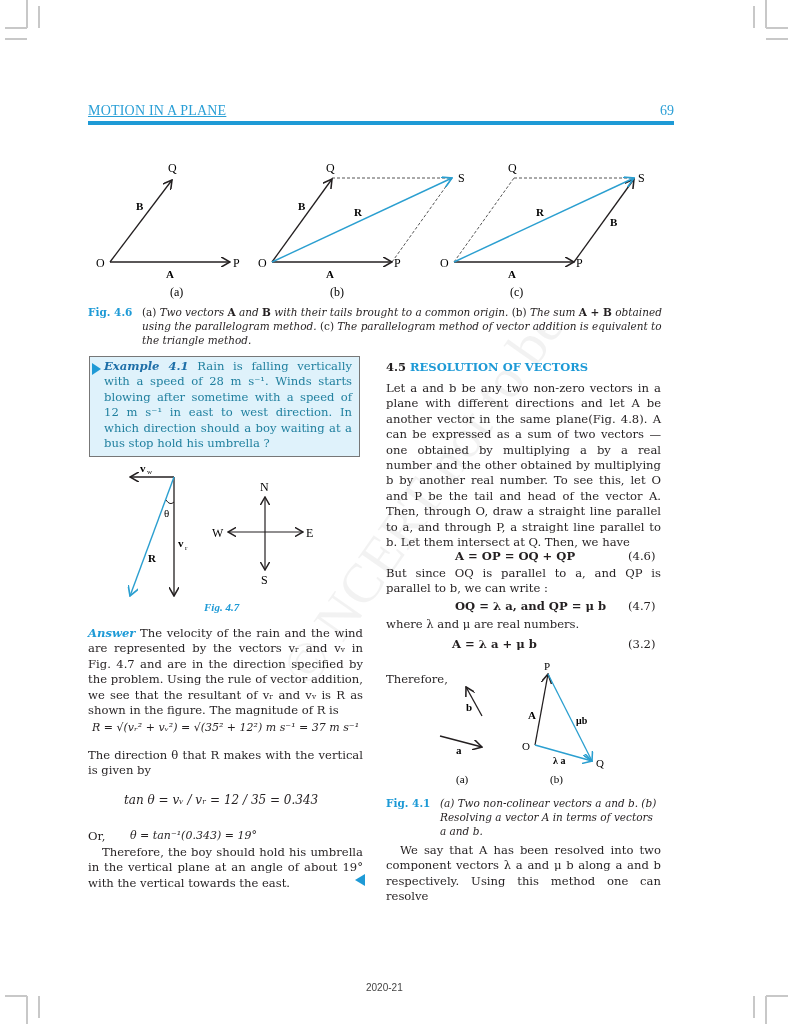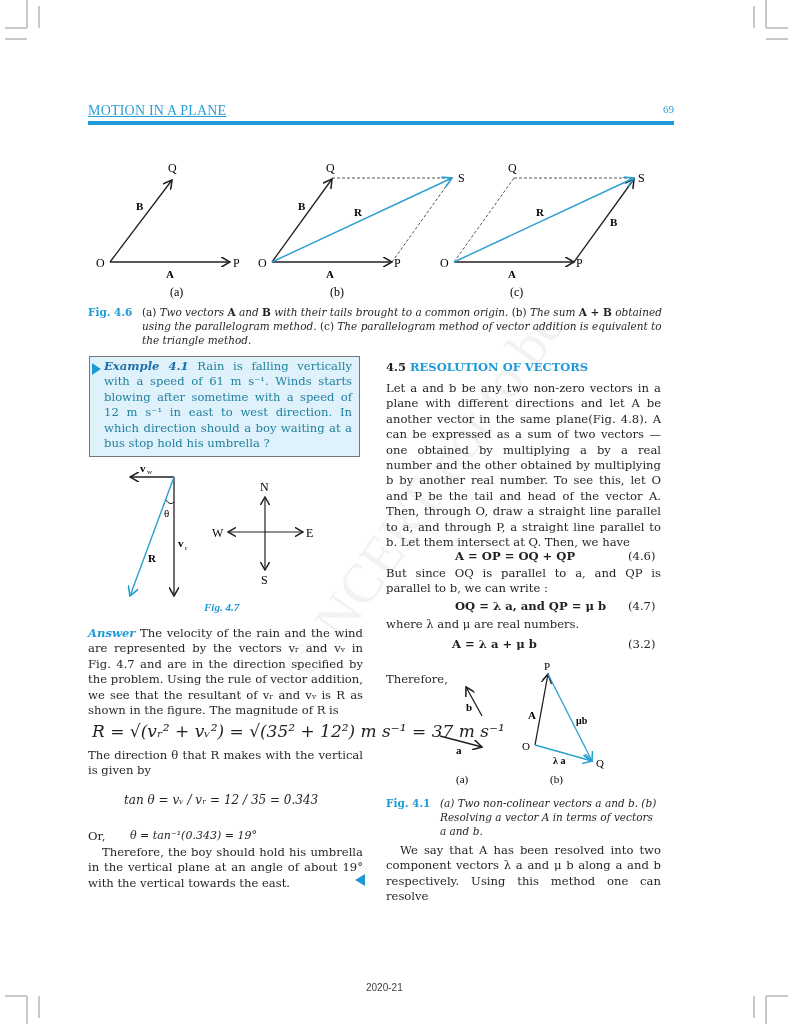"69" .hdr .n { font-size: 11px -> 14px }
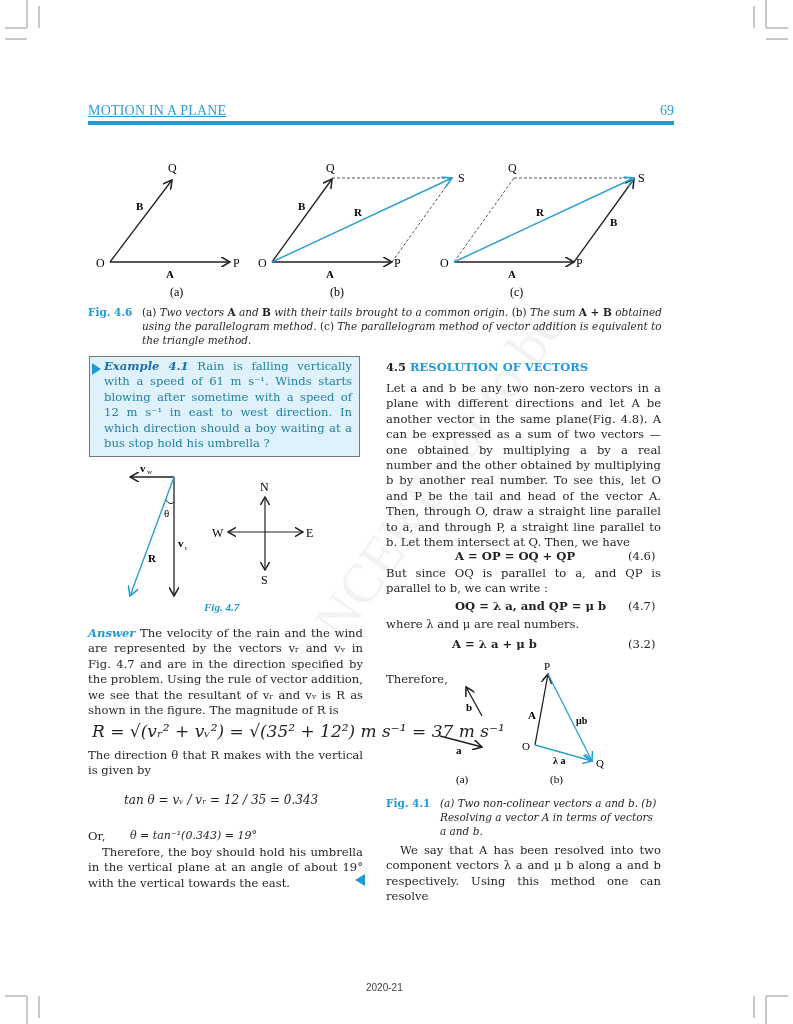"Rain is falling vertically with" span { text: 61 -> 28 }
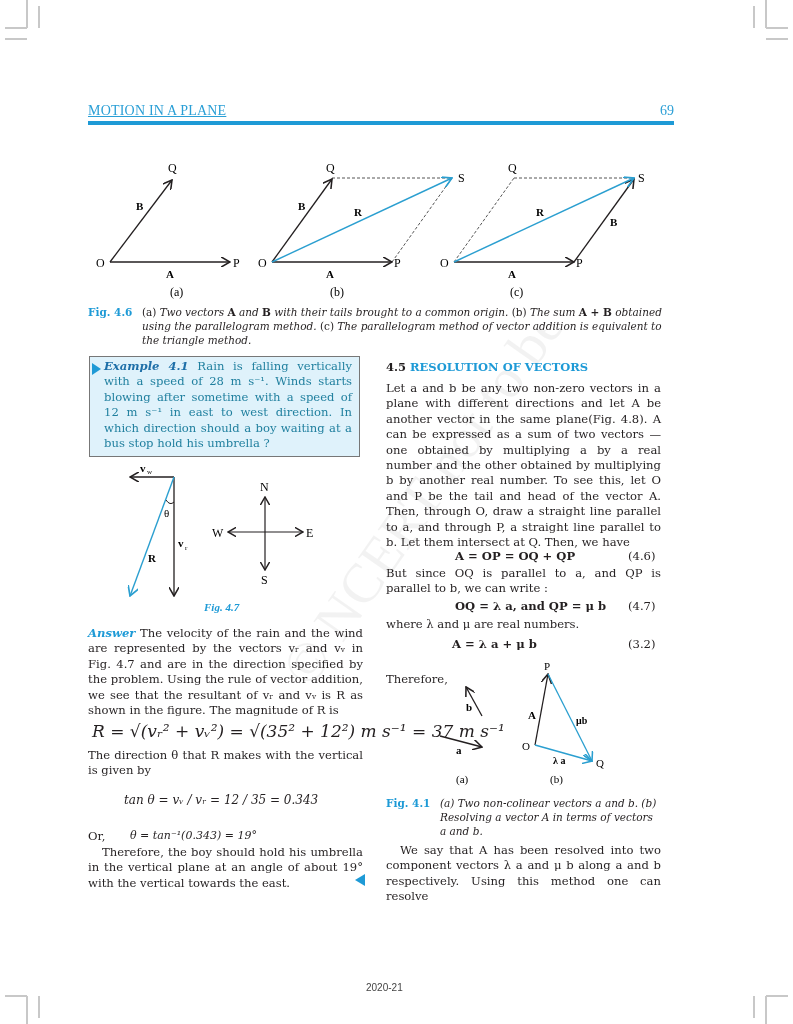"R = √(vᵣ² + vᵥ²)" div.eq { font-size: 17px -> 11px }
